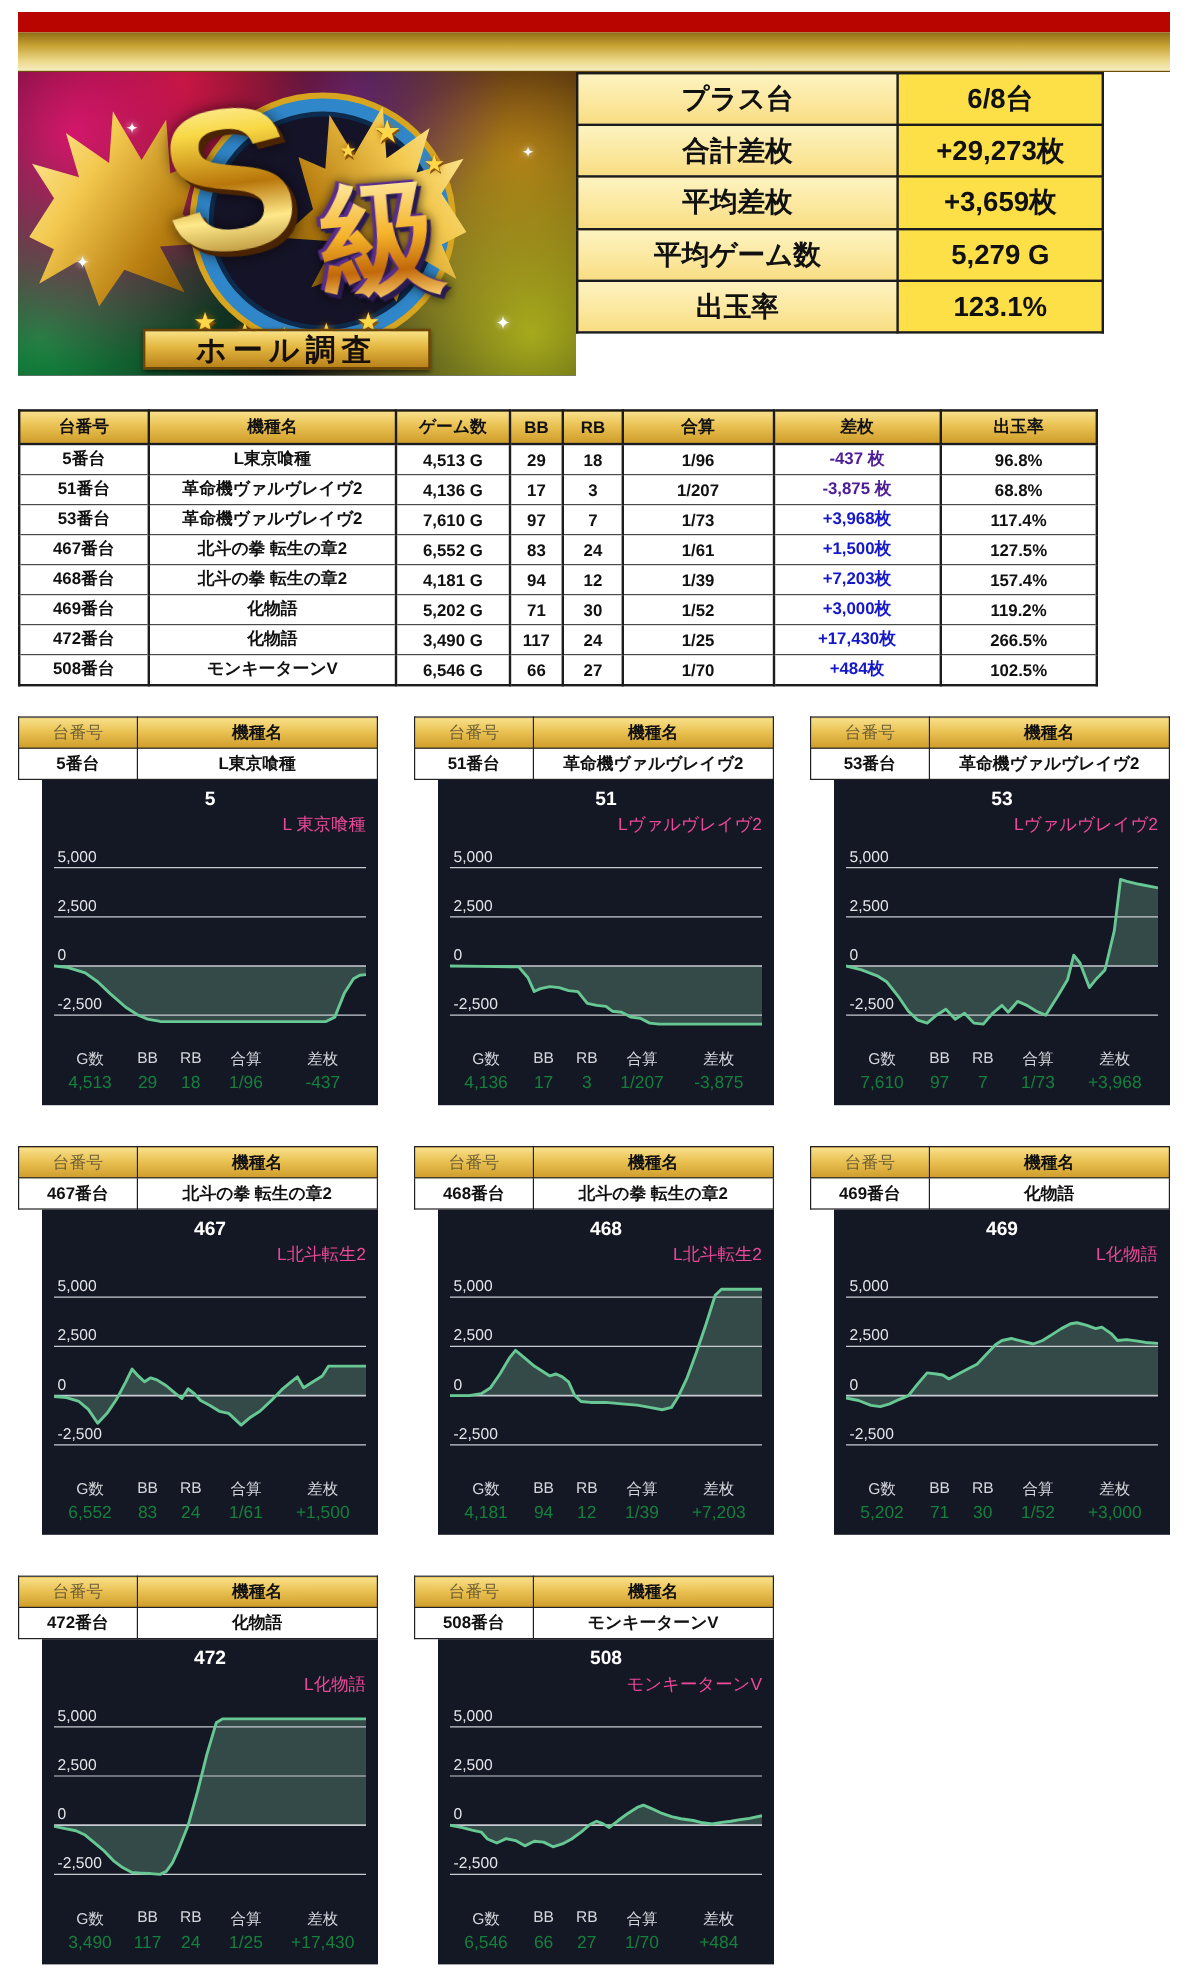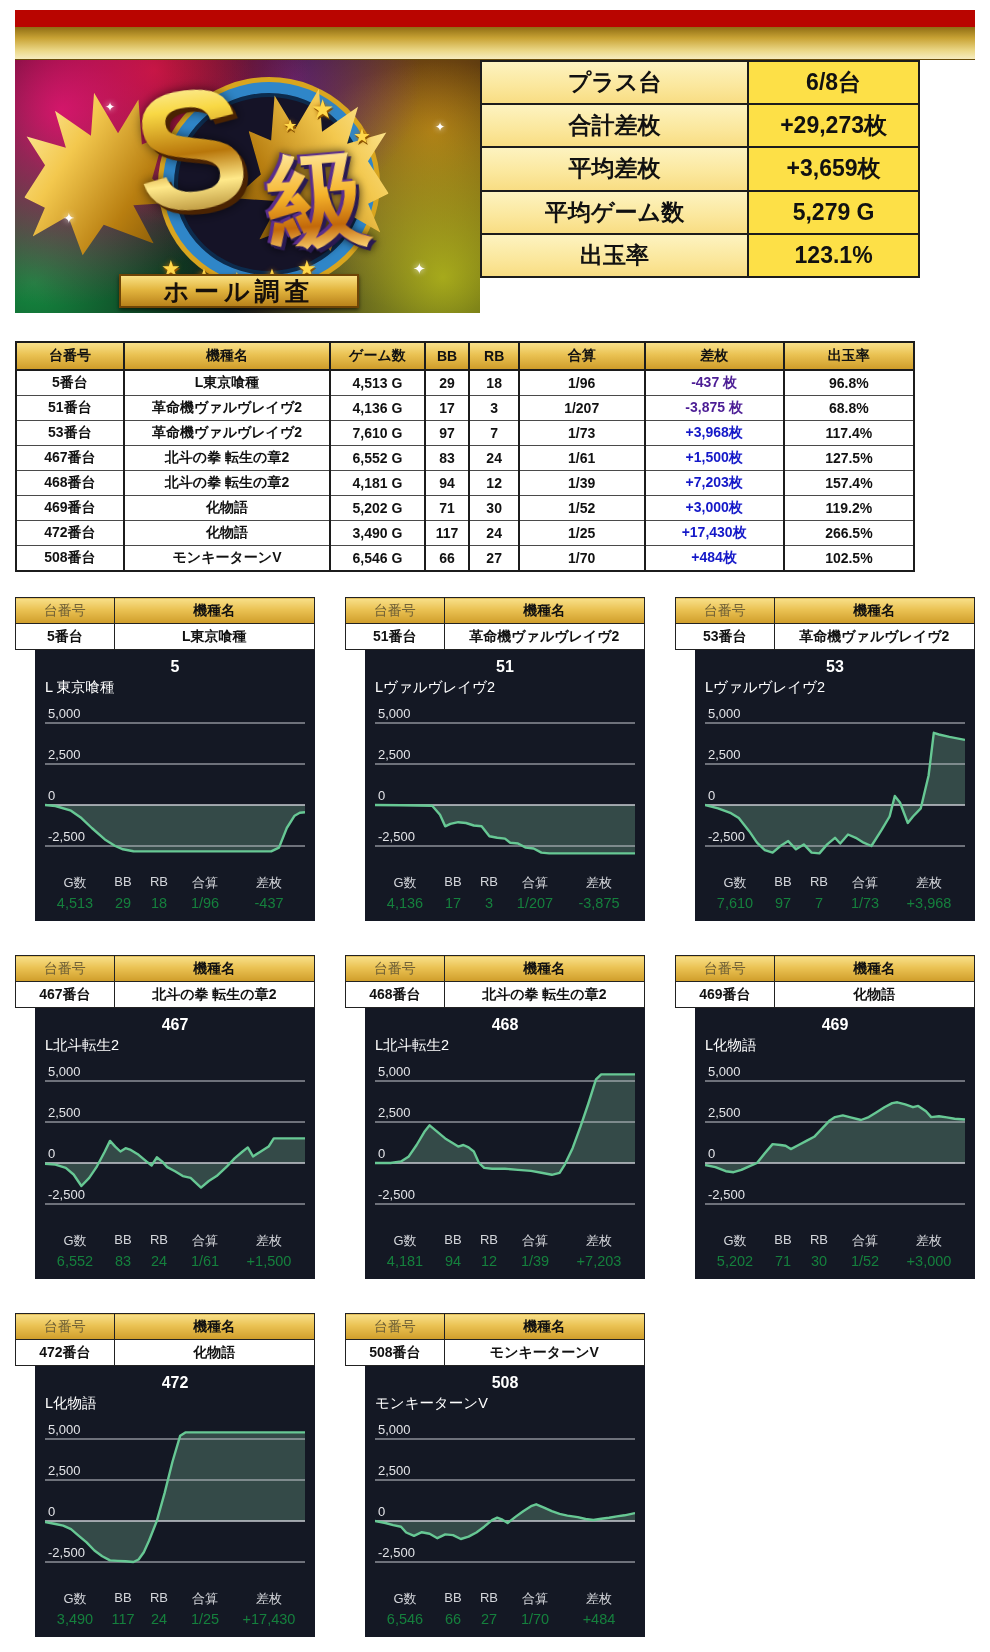"L 東京喰種" .panel-name { color: #ffffff -> #ec4899; text-align: left -> right }
